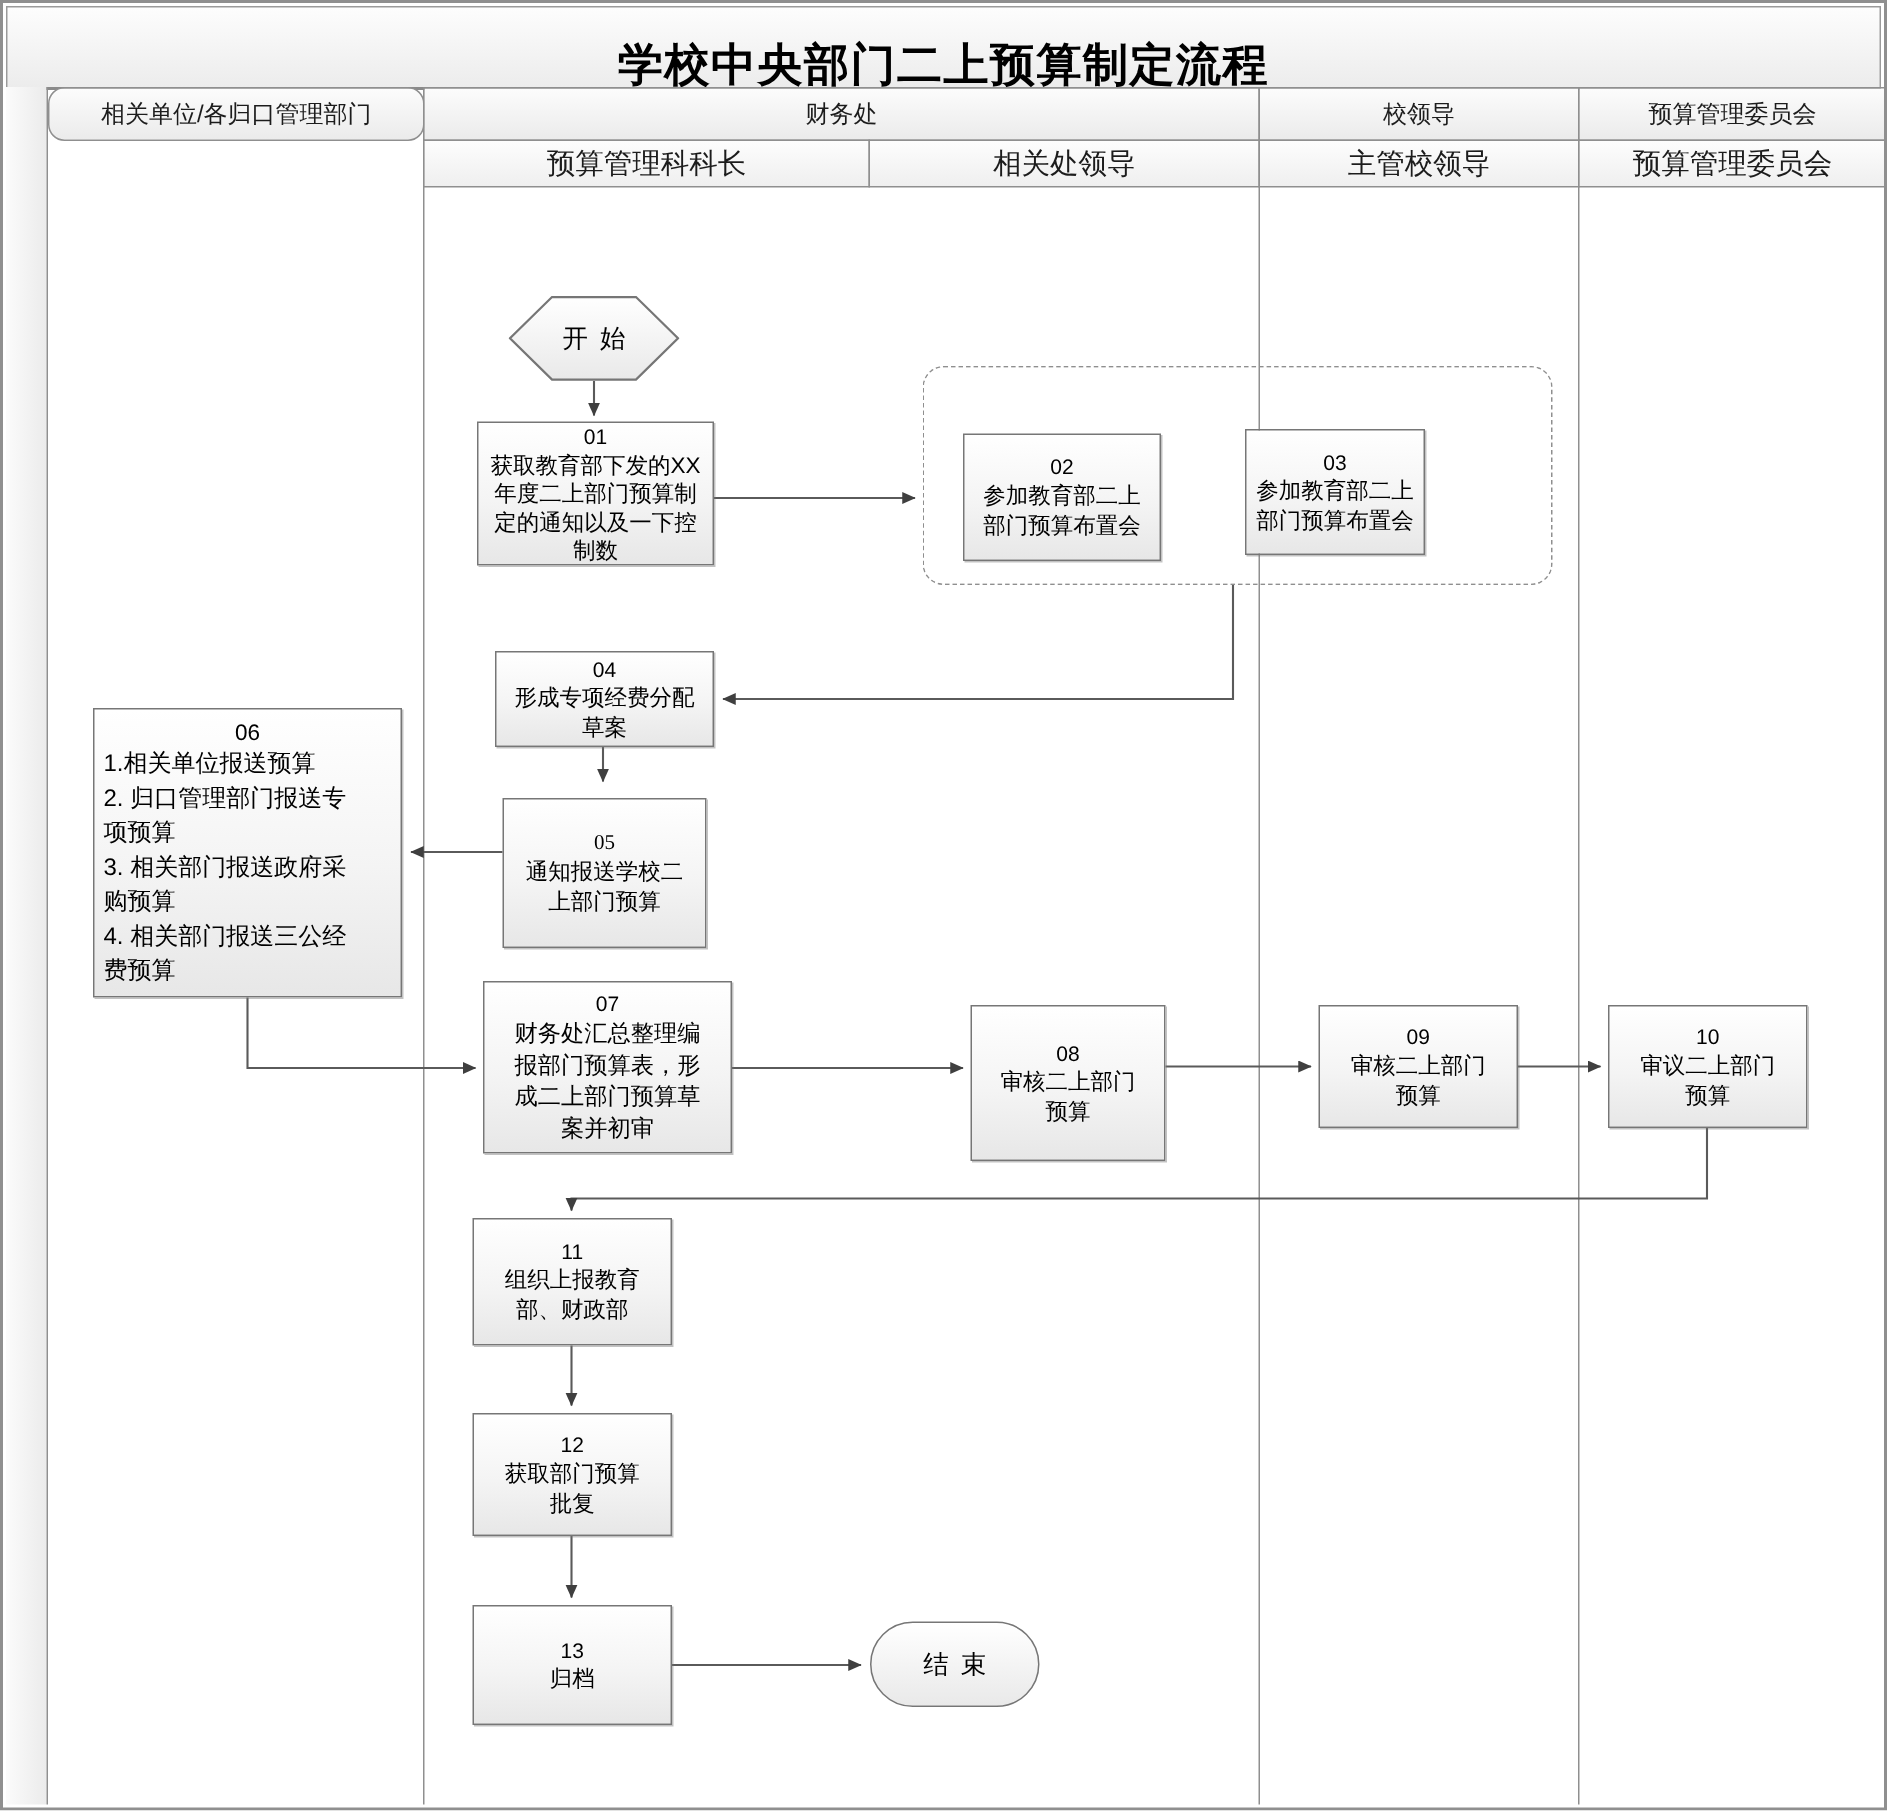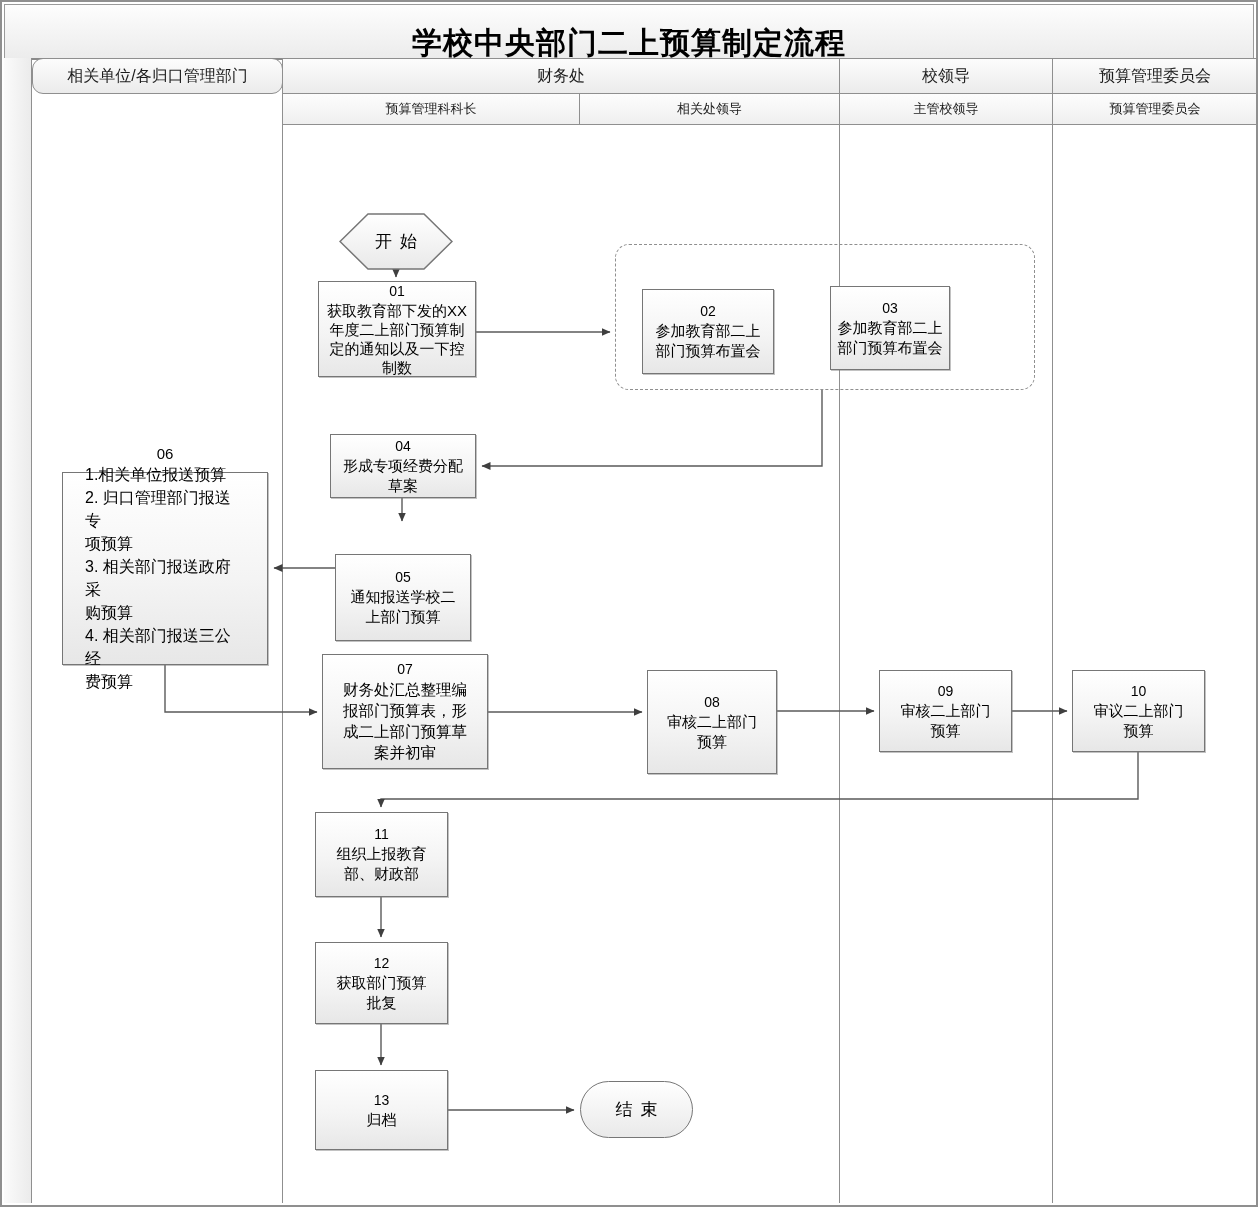"预算管理科科长" .hcell.sub { font-size: 13px -> 19px }
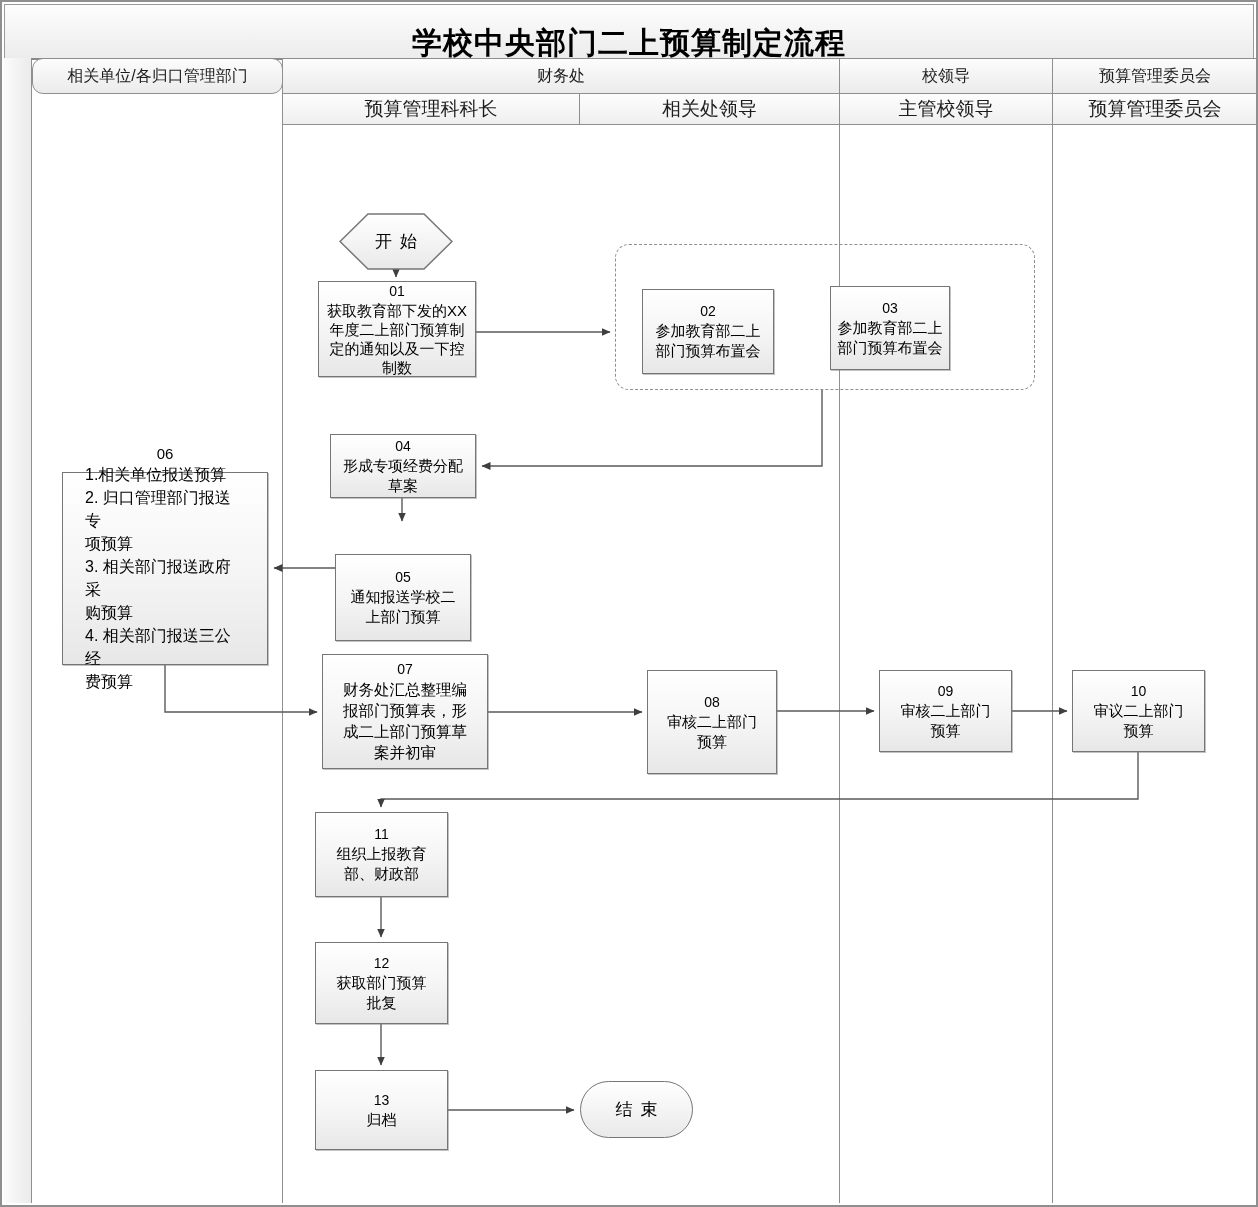"开始" div.terminal { margin-top: 16px -> none }
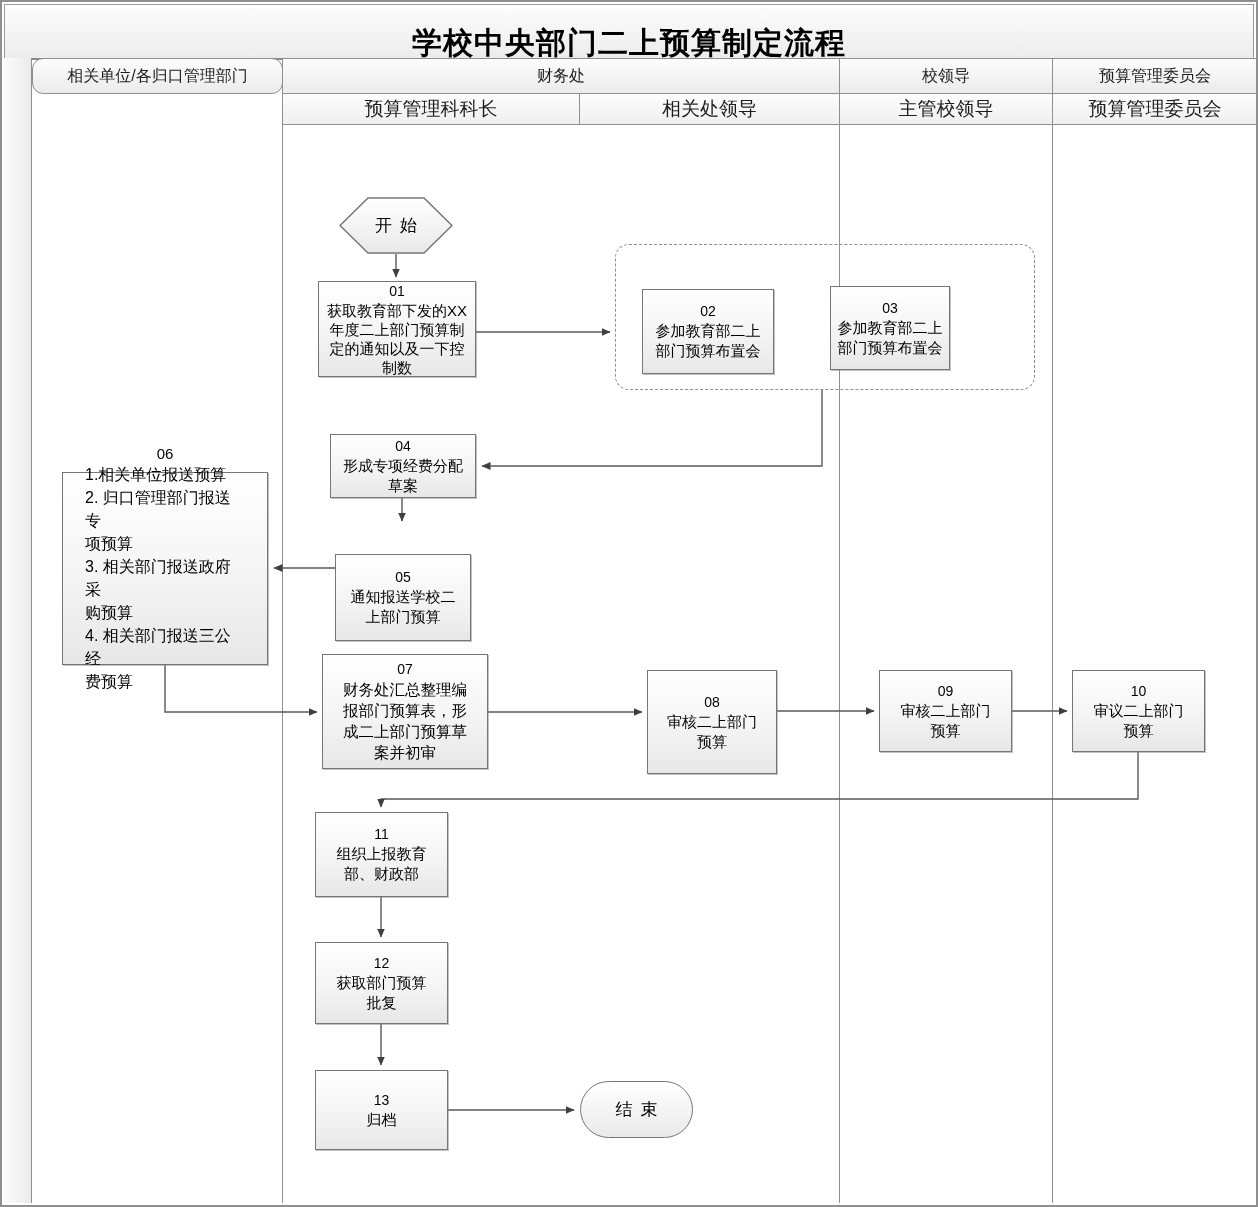"06" .node.list { padding: 2px 22px -> 2px 6px }
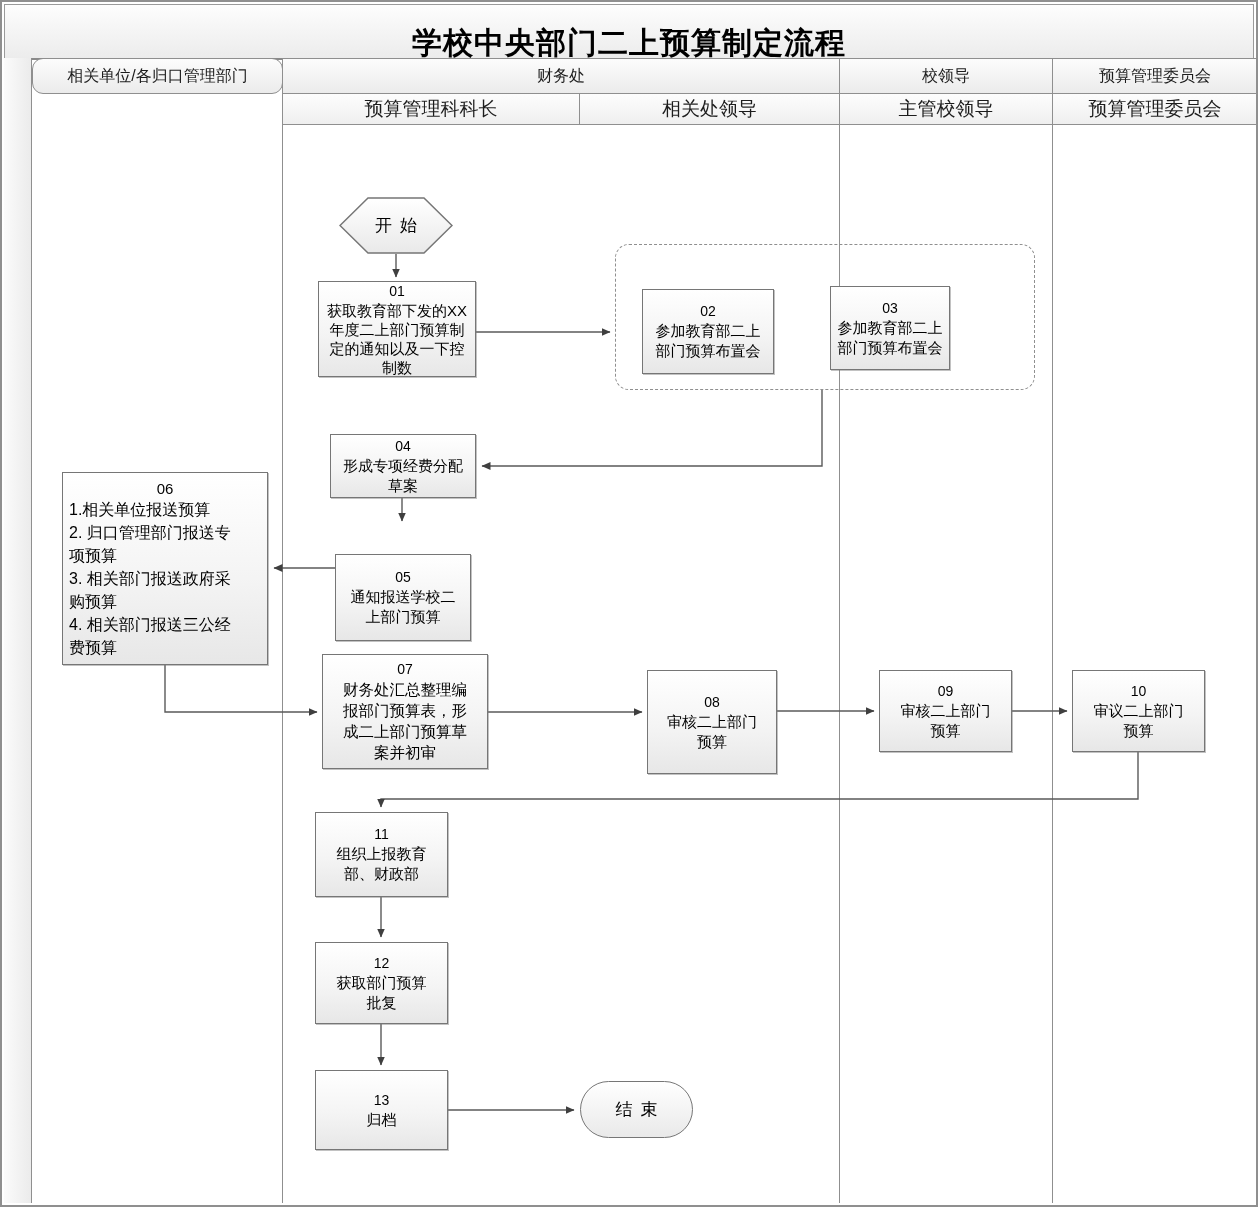"05" div.node { font-family: none -> Liberation Serif, serif; height: 87px -> 100px; top: 552px -> 530px }
